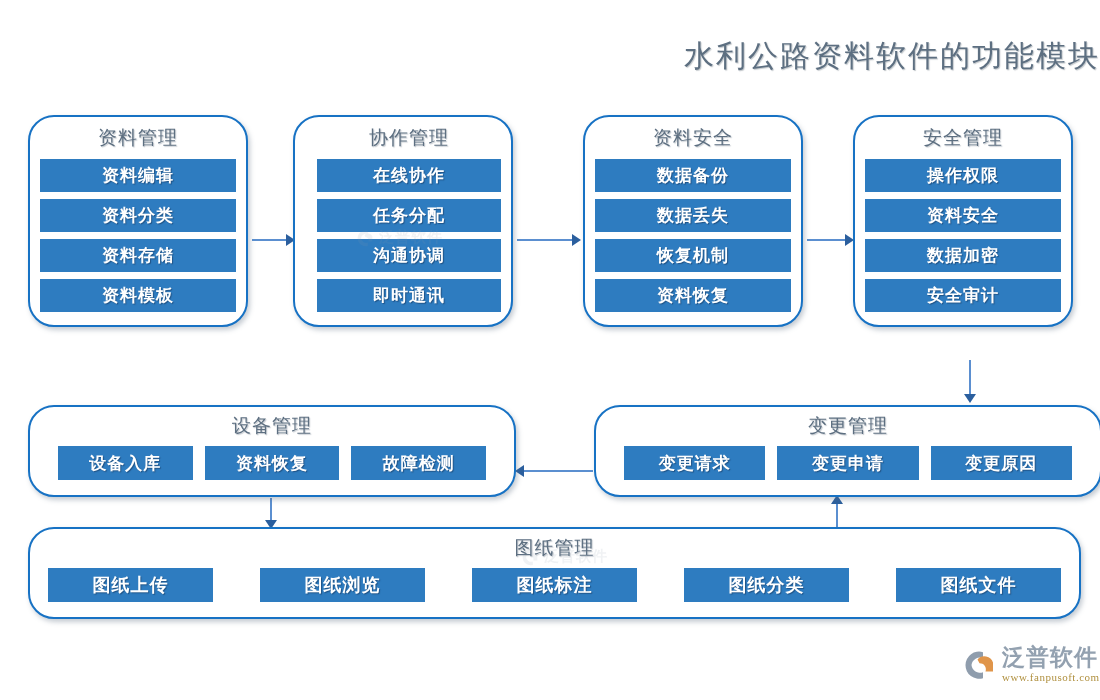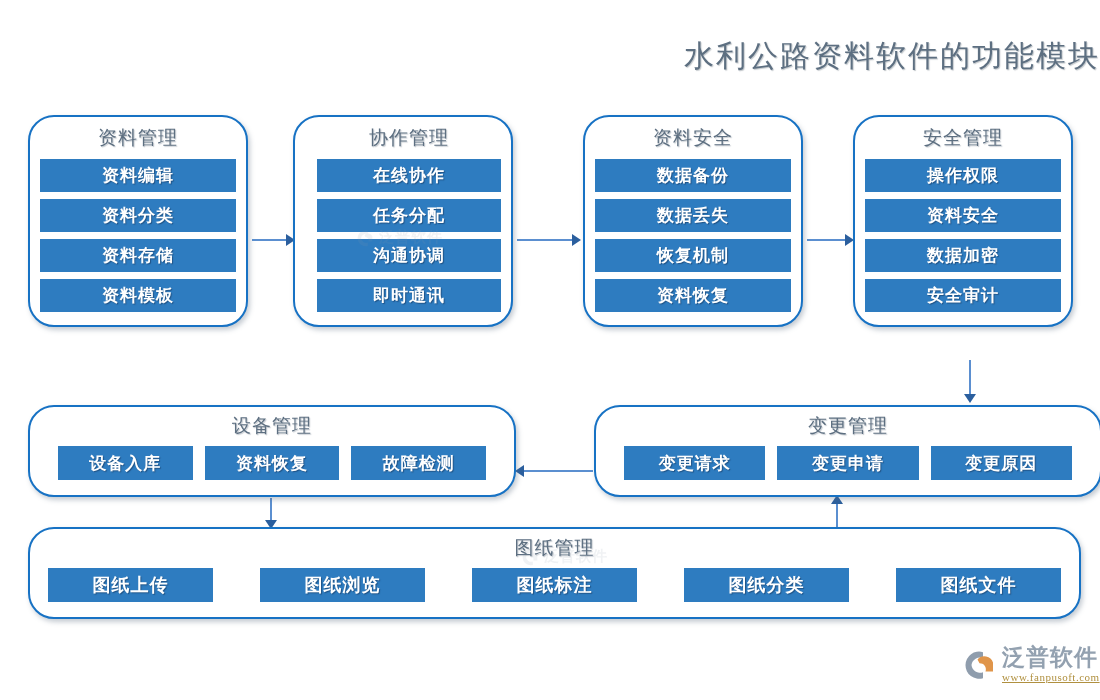"www.fanpusoft.com" #logo .logo-url { text-decoration: underline -> none }
